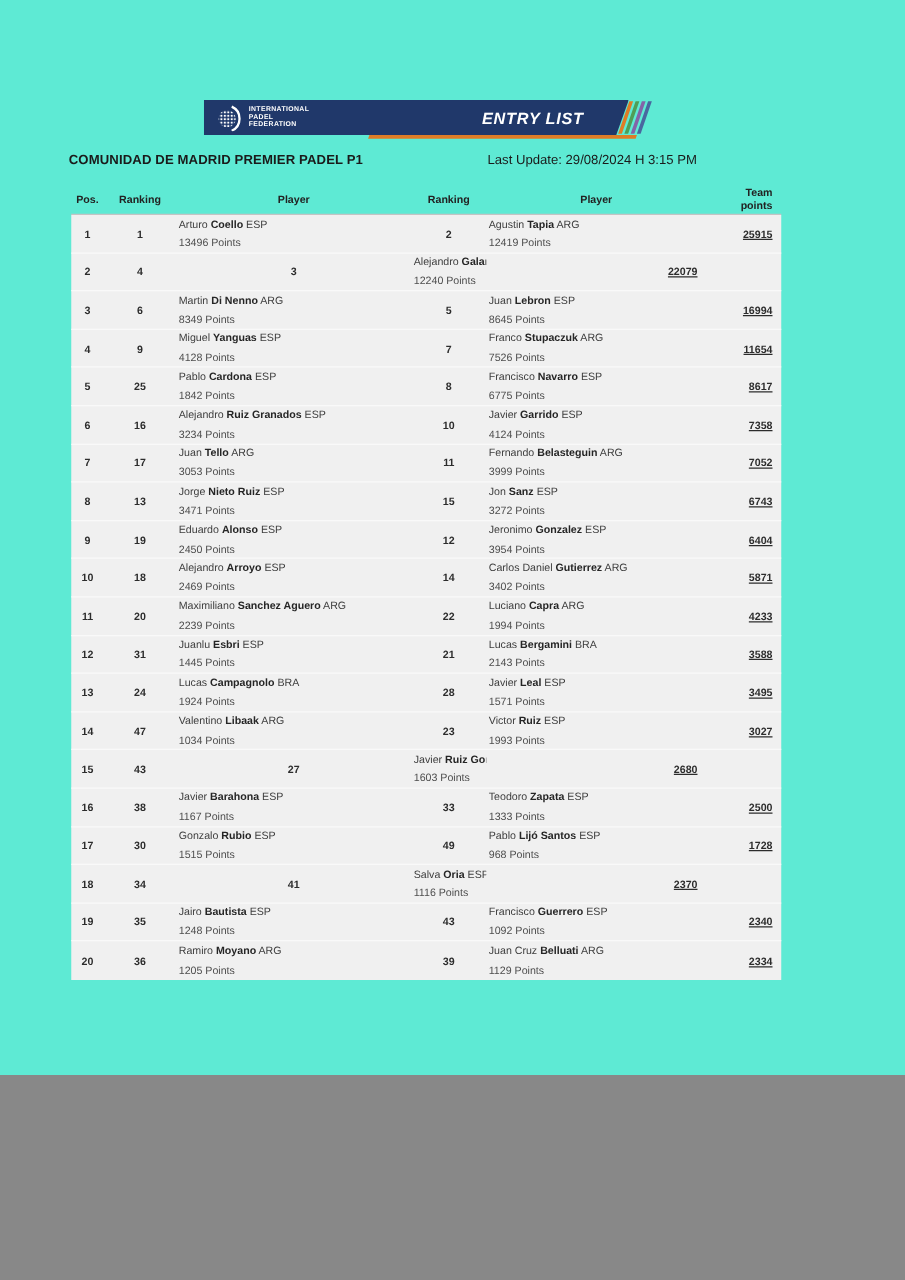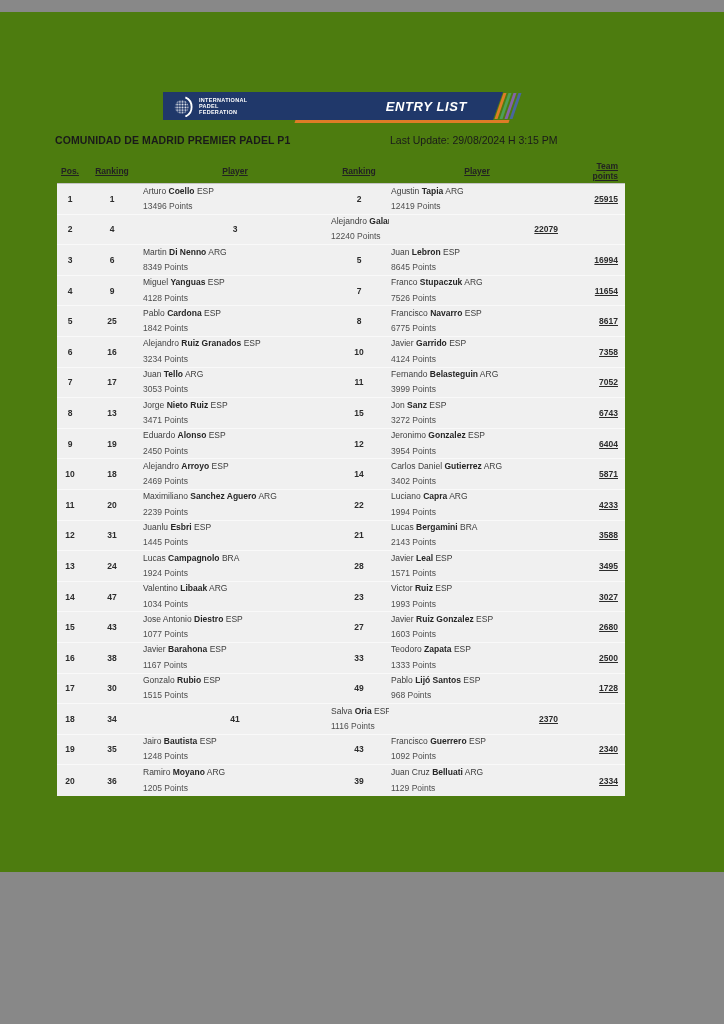"ENTRY LIST" .page { background: #4d7c0f -> #5eead4; margin: 12px auto -> 0 auto }
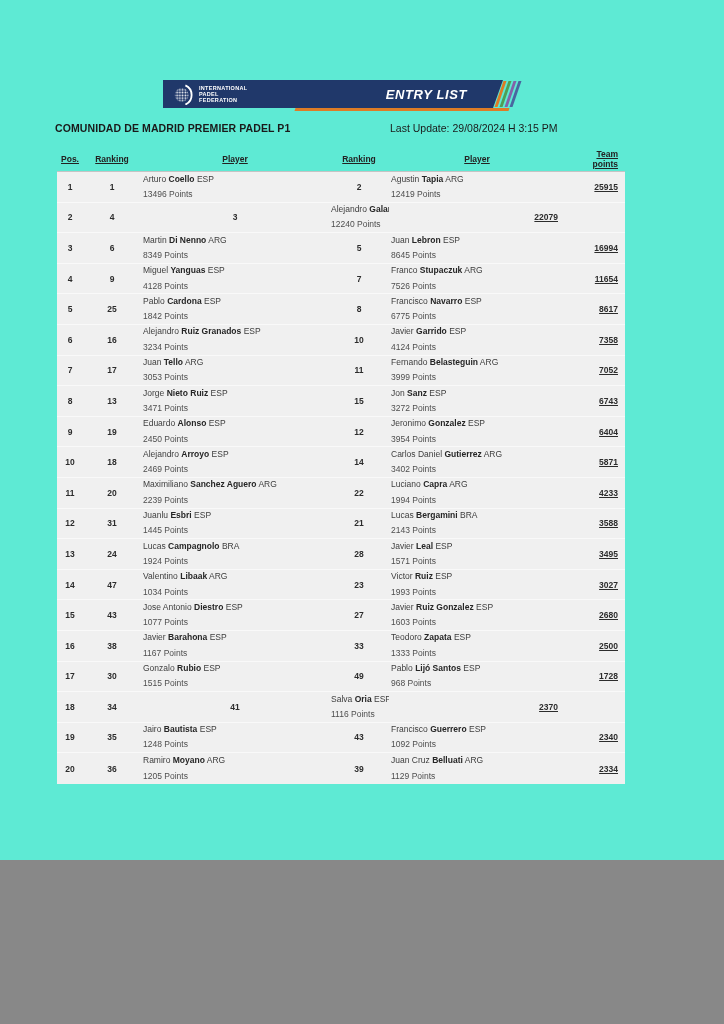"Pos." .thead { text-decoration: underline -> none }
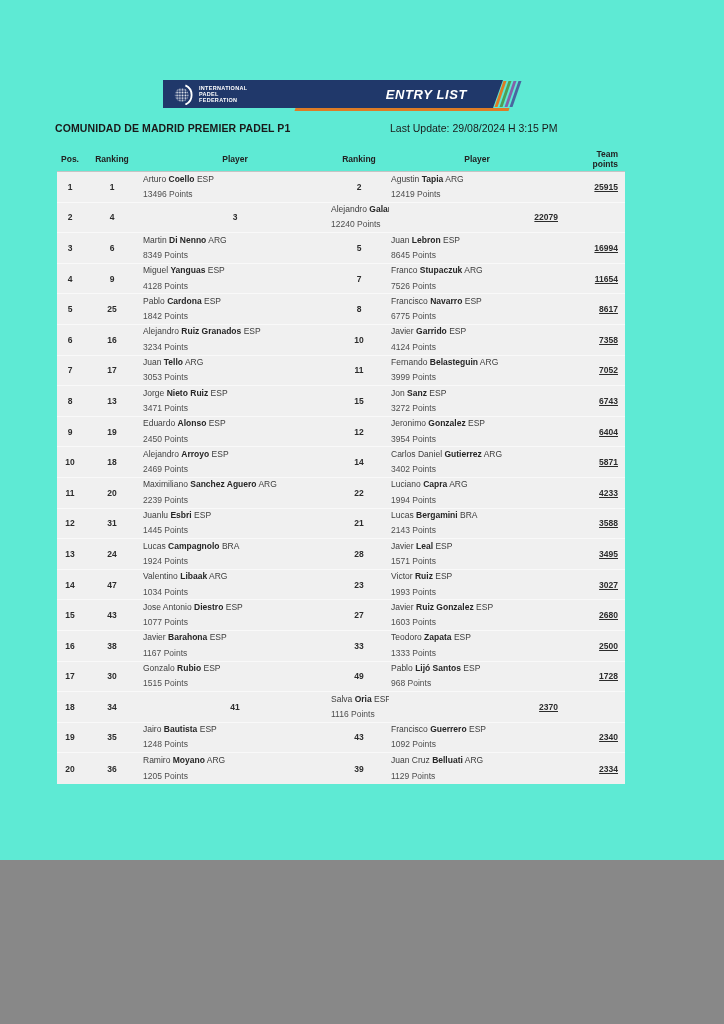"Jose Antonio Diestro ESP" div.cell-player { html: <div> <div><span>Jose Antonio</span> <span>Diestro</span> <span>ESP</span></div> <div>1077 Points</div> </div> -> none }
